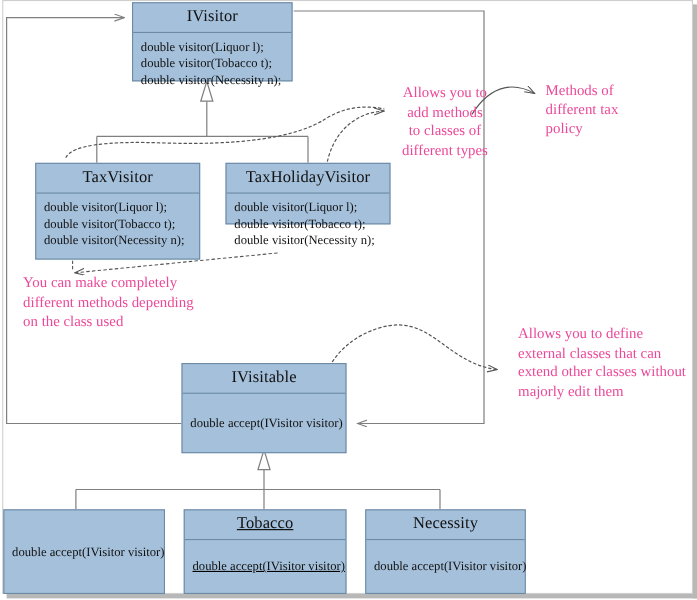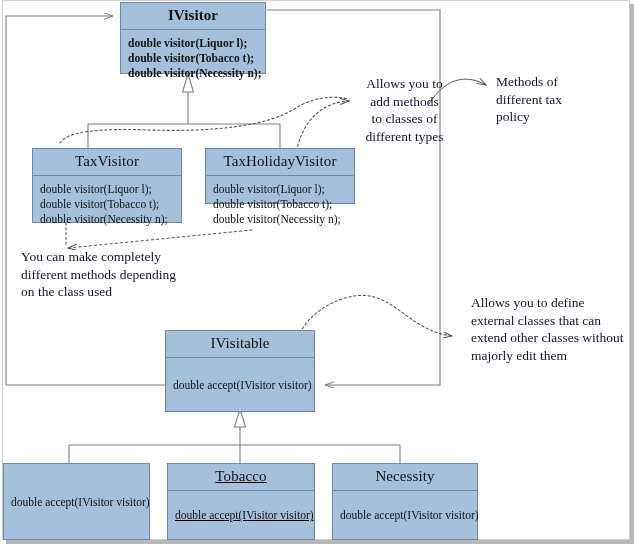"IVisitor" div.uml-class { font-weight: bold -> none }
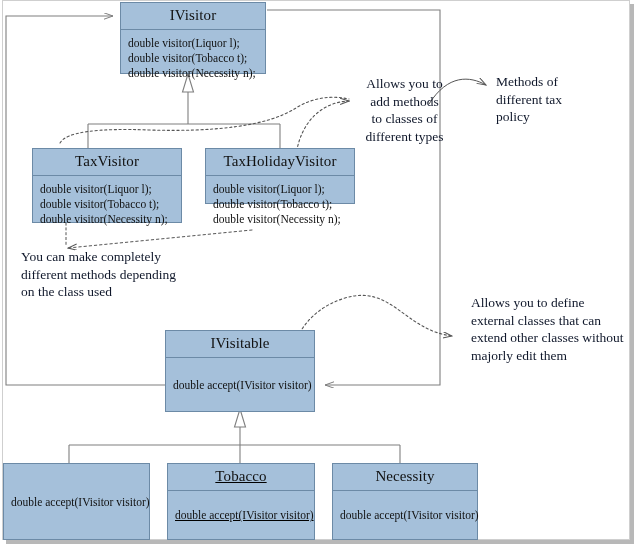"Allows you to" .note { color: #0f172a -> #ec4899 }
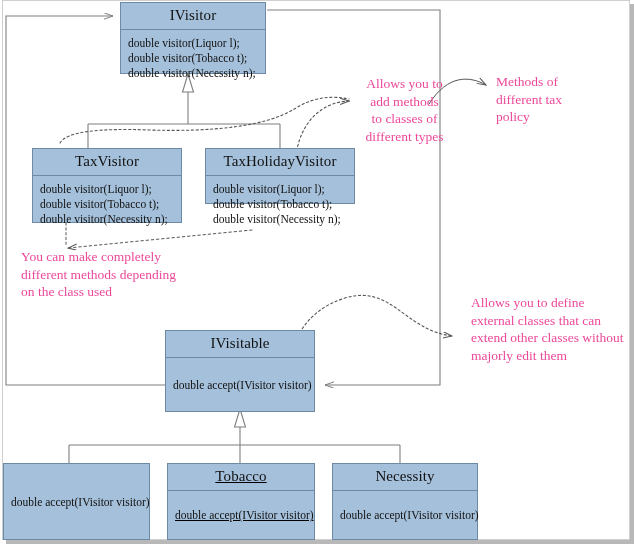"TaxVisitor" div.uml-class { height: 75px -> 88px }
